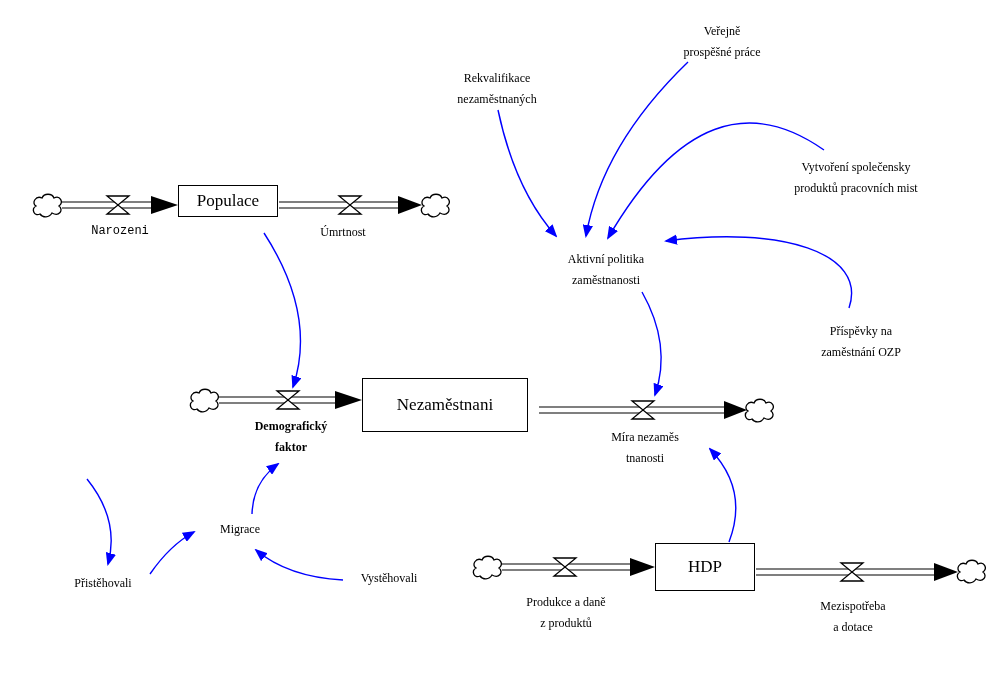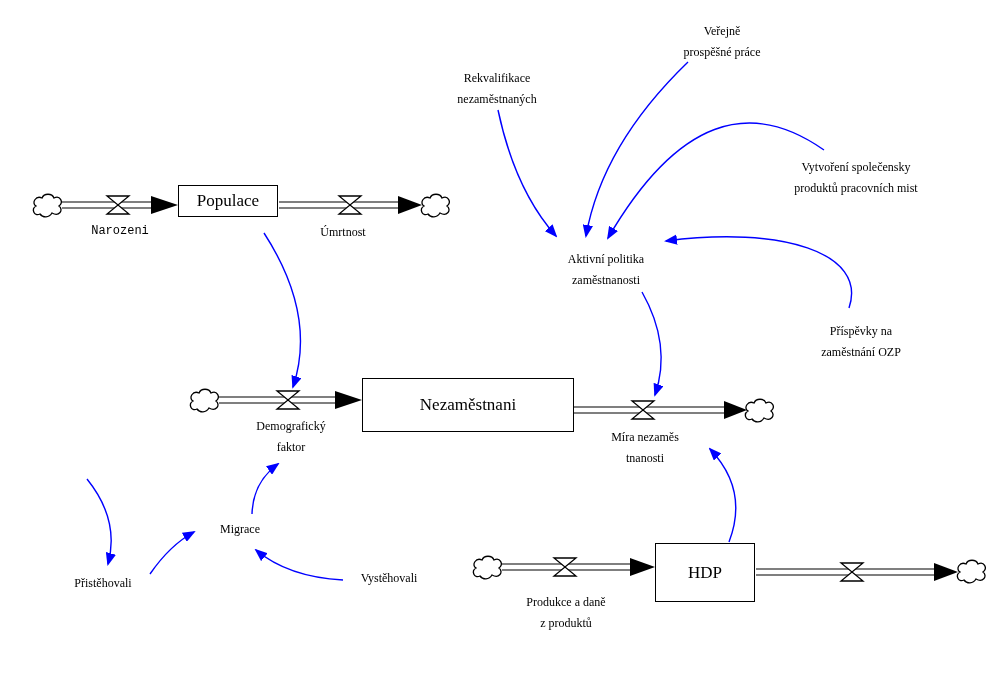"Nezaměstnani" div.stock { width: 212px -> 166px }
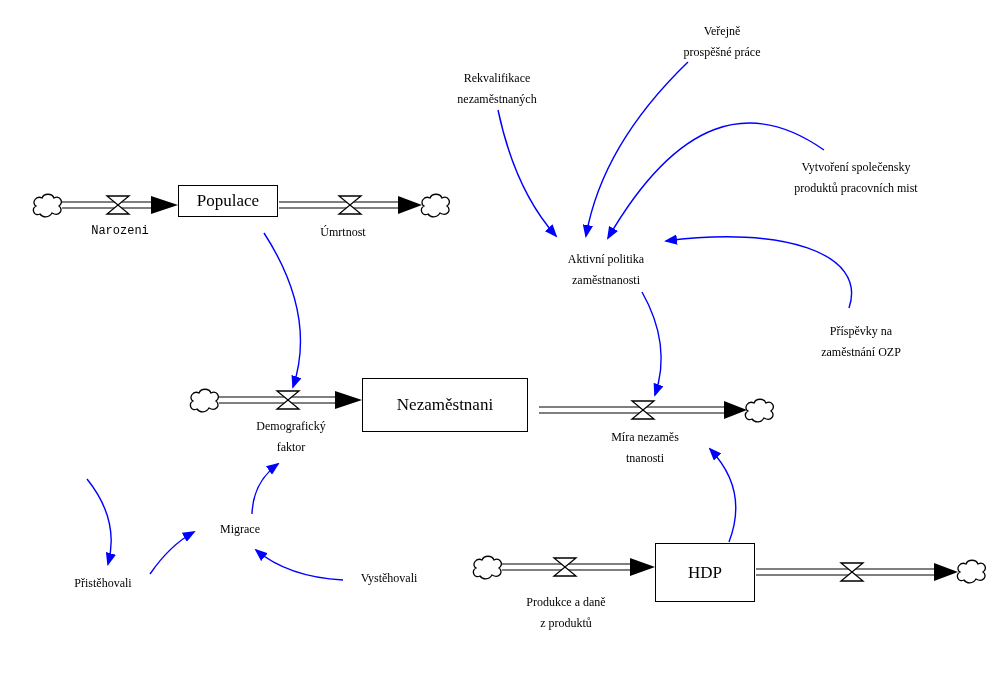"Demografický" div.lbl { font-weight: none -> bold }
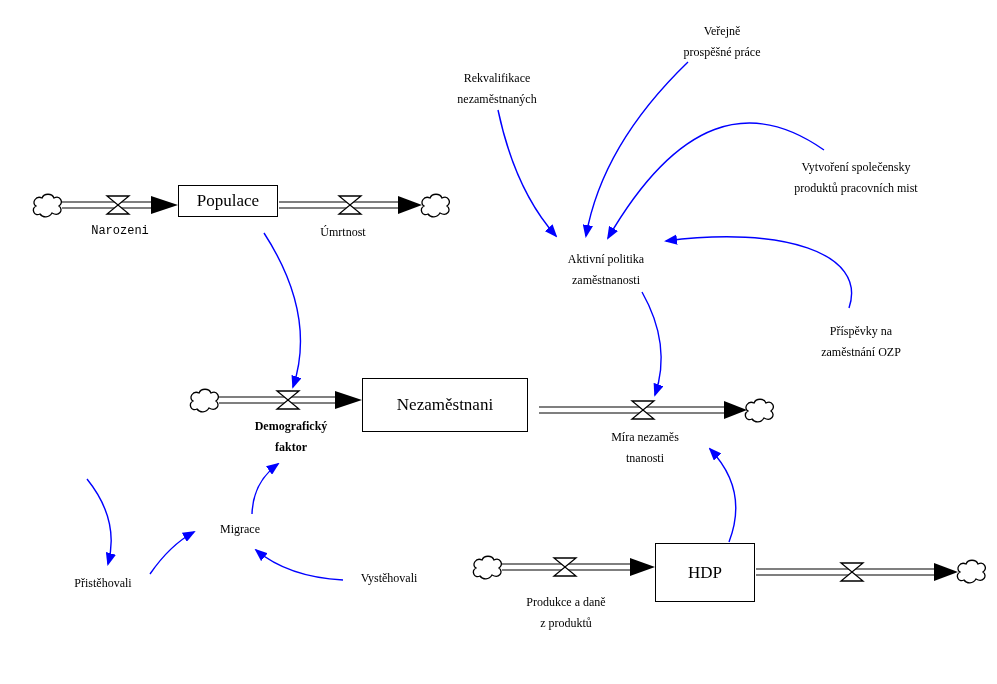"HDP" div.stock { height: 59px -> 48px }
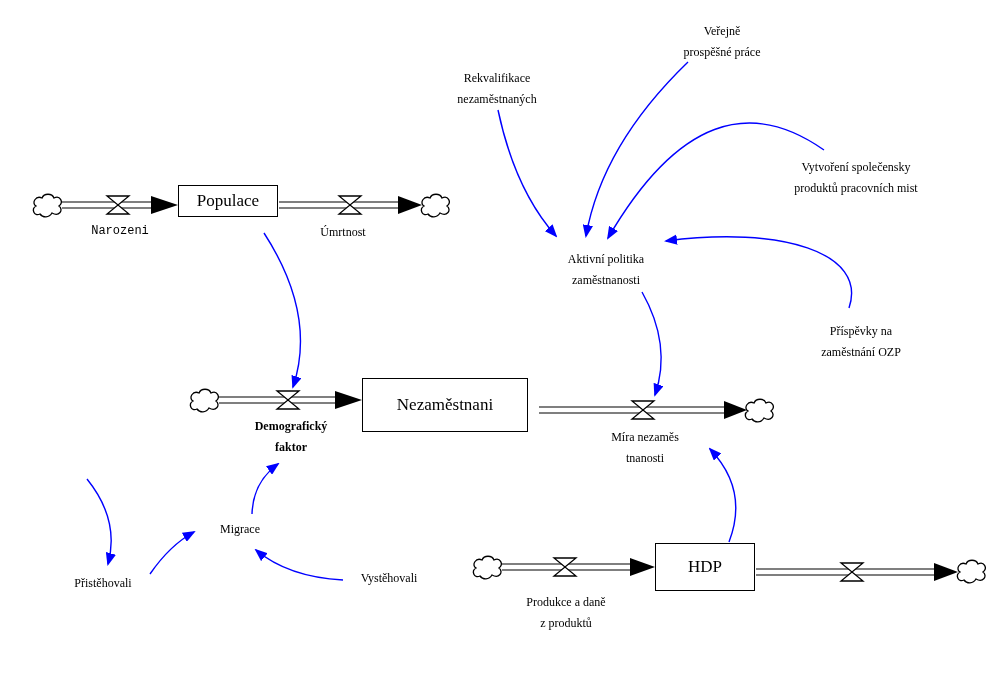"Mezispotřeba" div.lbl { html: none -> <div>Mezispotřeba a dotace</div> }
